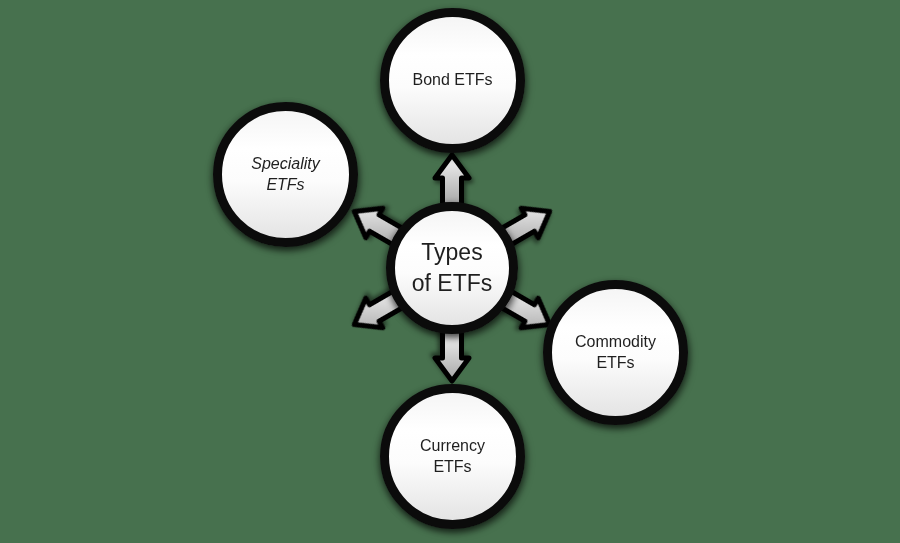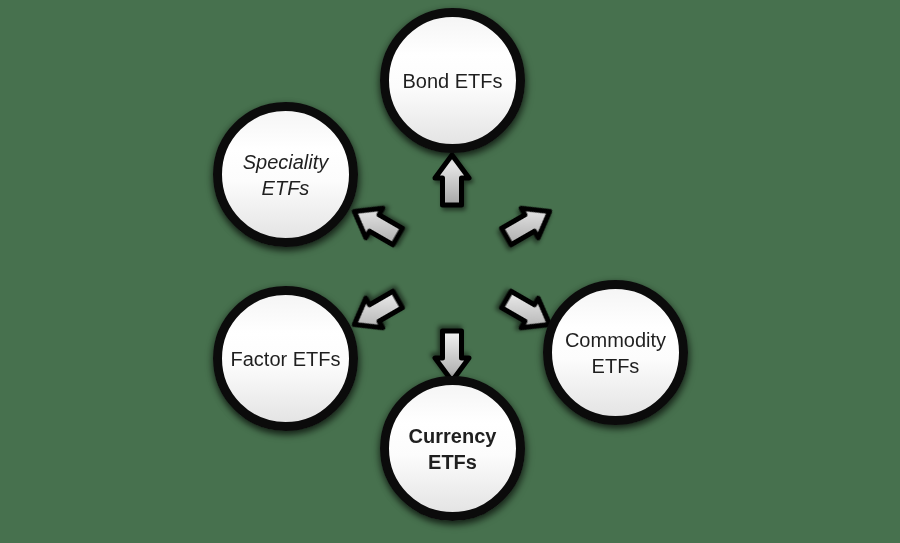"Bond ETFs" .outer .node-label { font-size: 20px -> 16px }
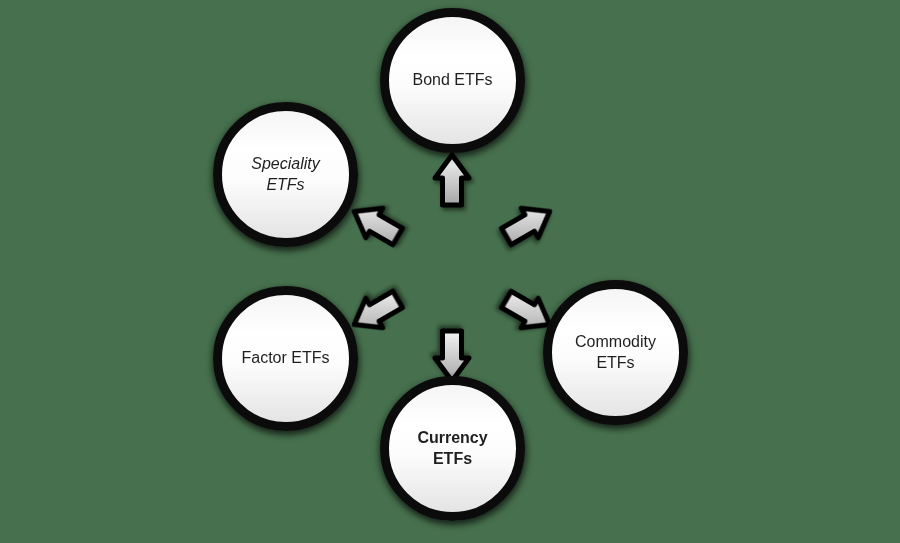"Types" div.node { html: none -> <div> <div>Types of ETFs</div> </div> }
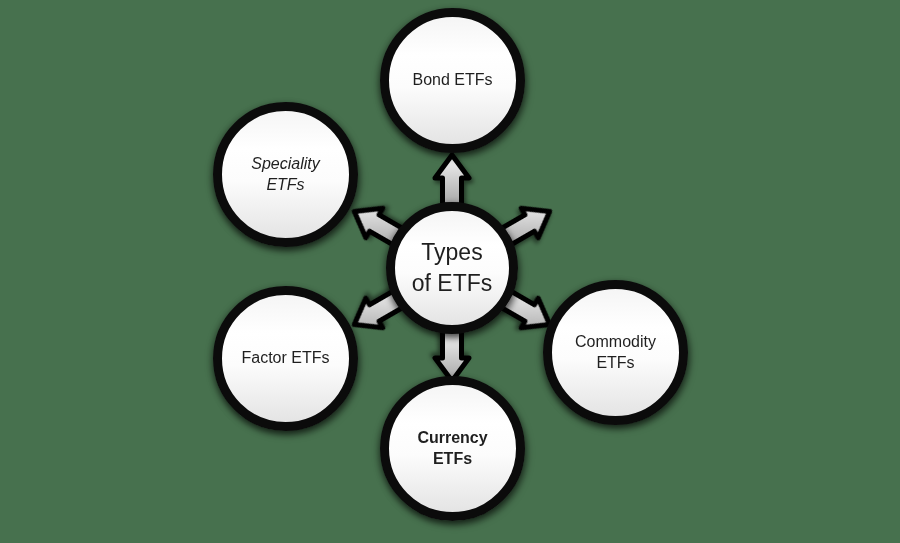"Factor ETFs" div.node { html: <div> <div>Factor ETFs</div> </div> -> none }
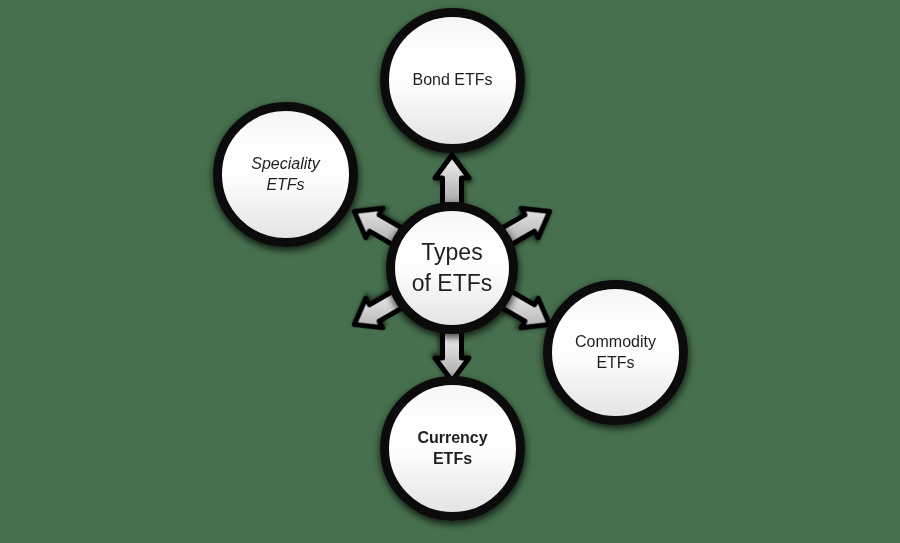"Currency" div.node { font-weight: bold -> none; top: 376px -> 384px }
